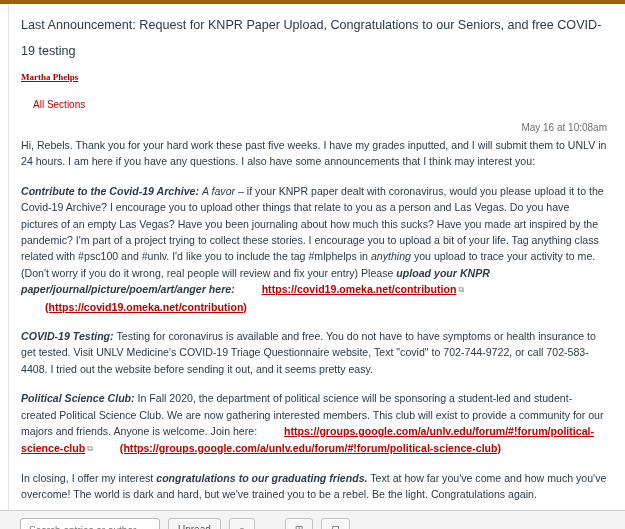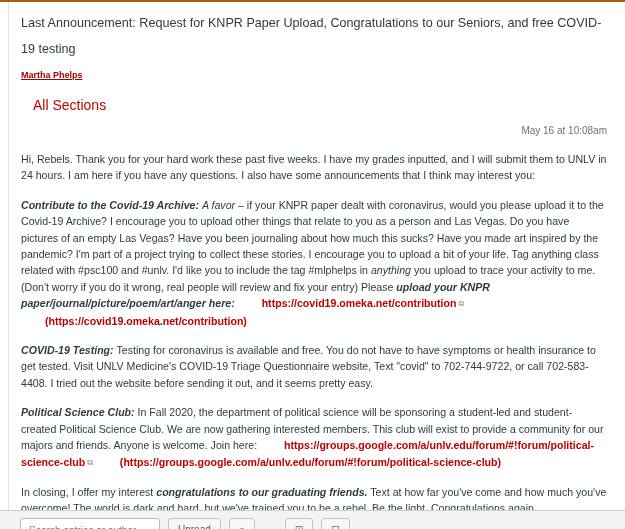"Last Announcement: Request for KNPR" .page { border-top: 2px solid #a16207 -> 4px solid #a16207 }
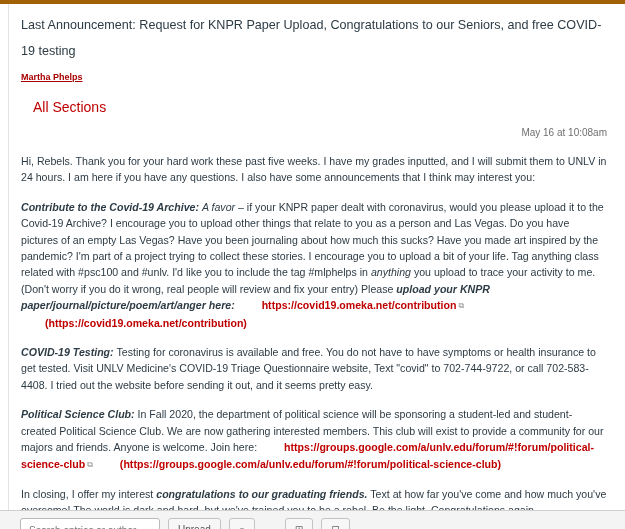"Martha Phelps" .author { font-family: none -> Liberation Serif, serif }
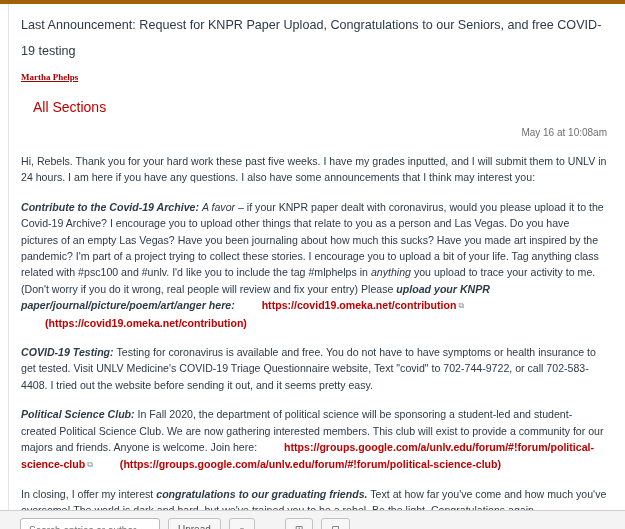"All Sections" .sections { font-size: 14px -> 10px }
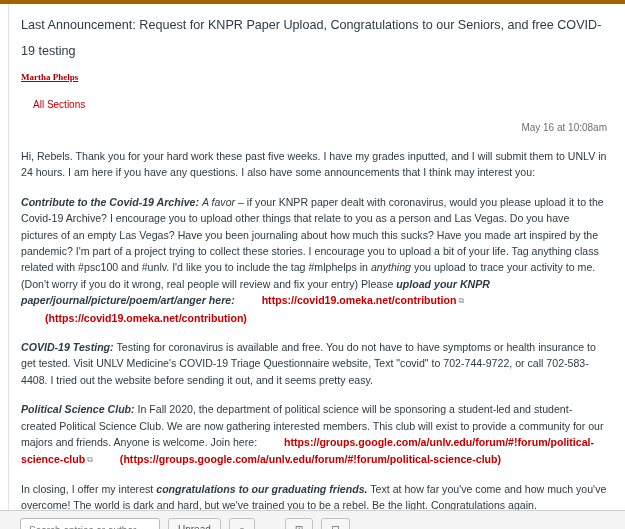"Hi, Rebels. Thank you for" .body-text { margin-top: 15px -> 4px }
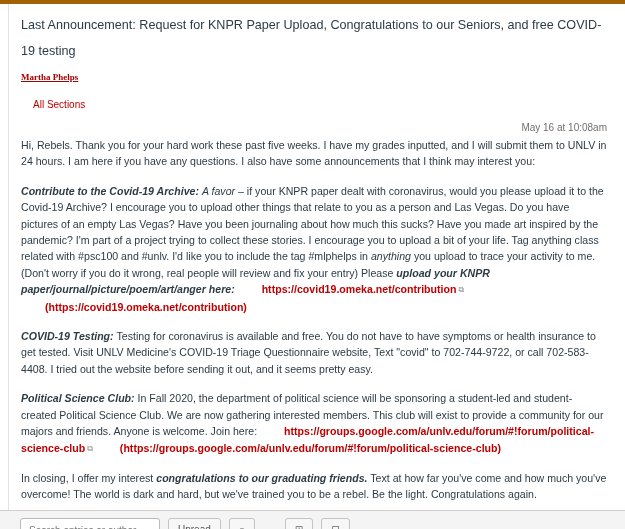"https://covid19.omeka.net/contribution" .seg-link { text-decoration: none -> underline }
